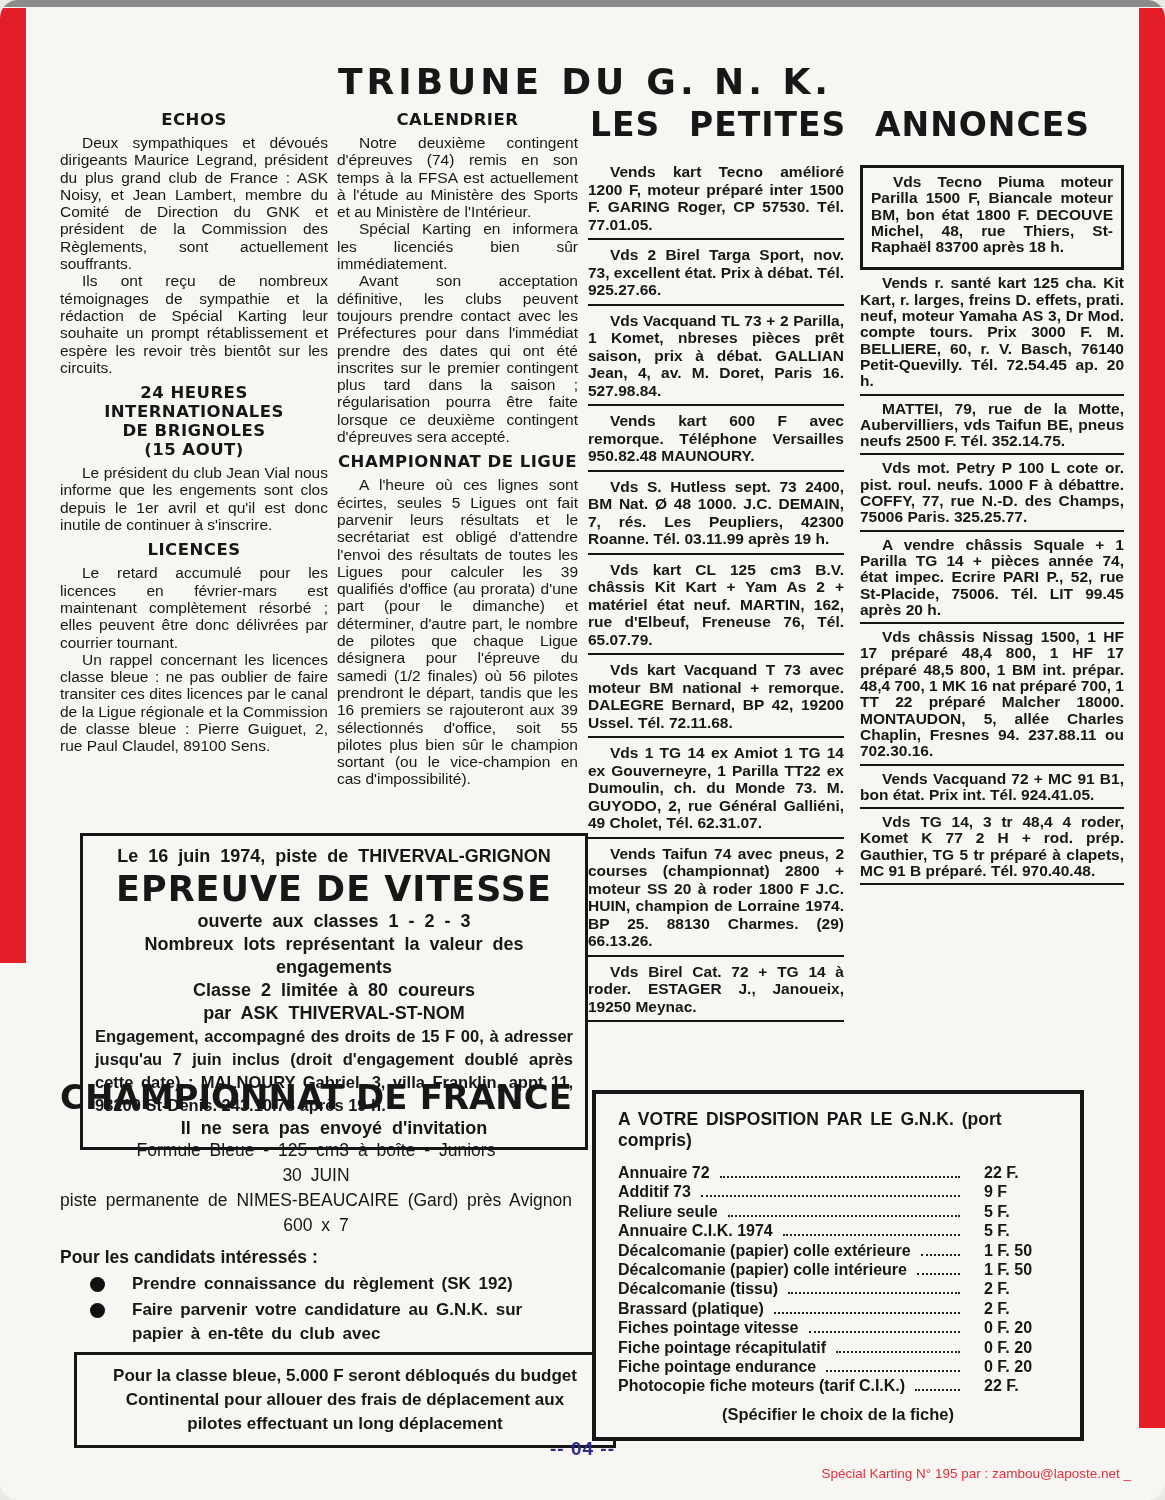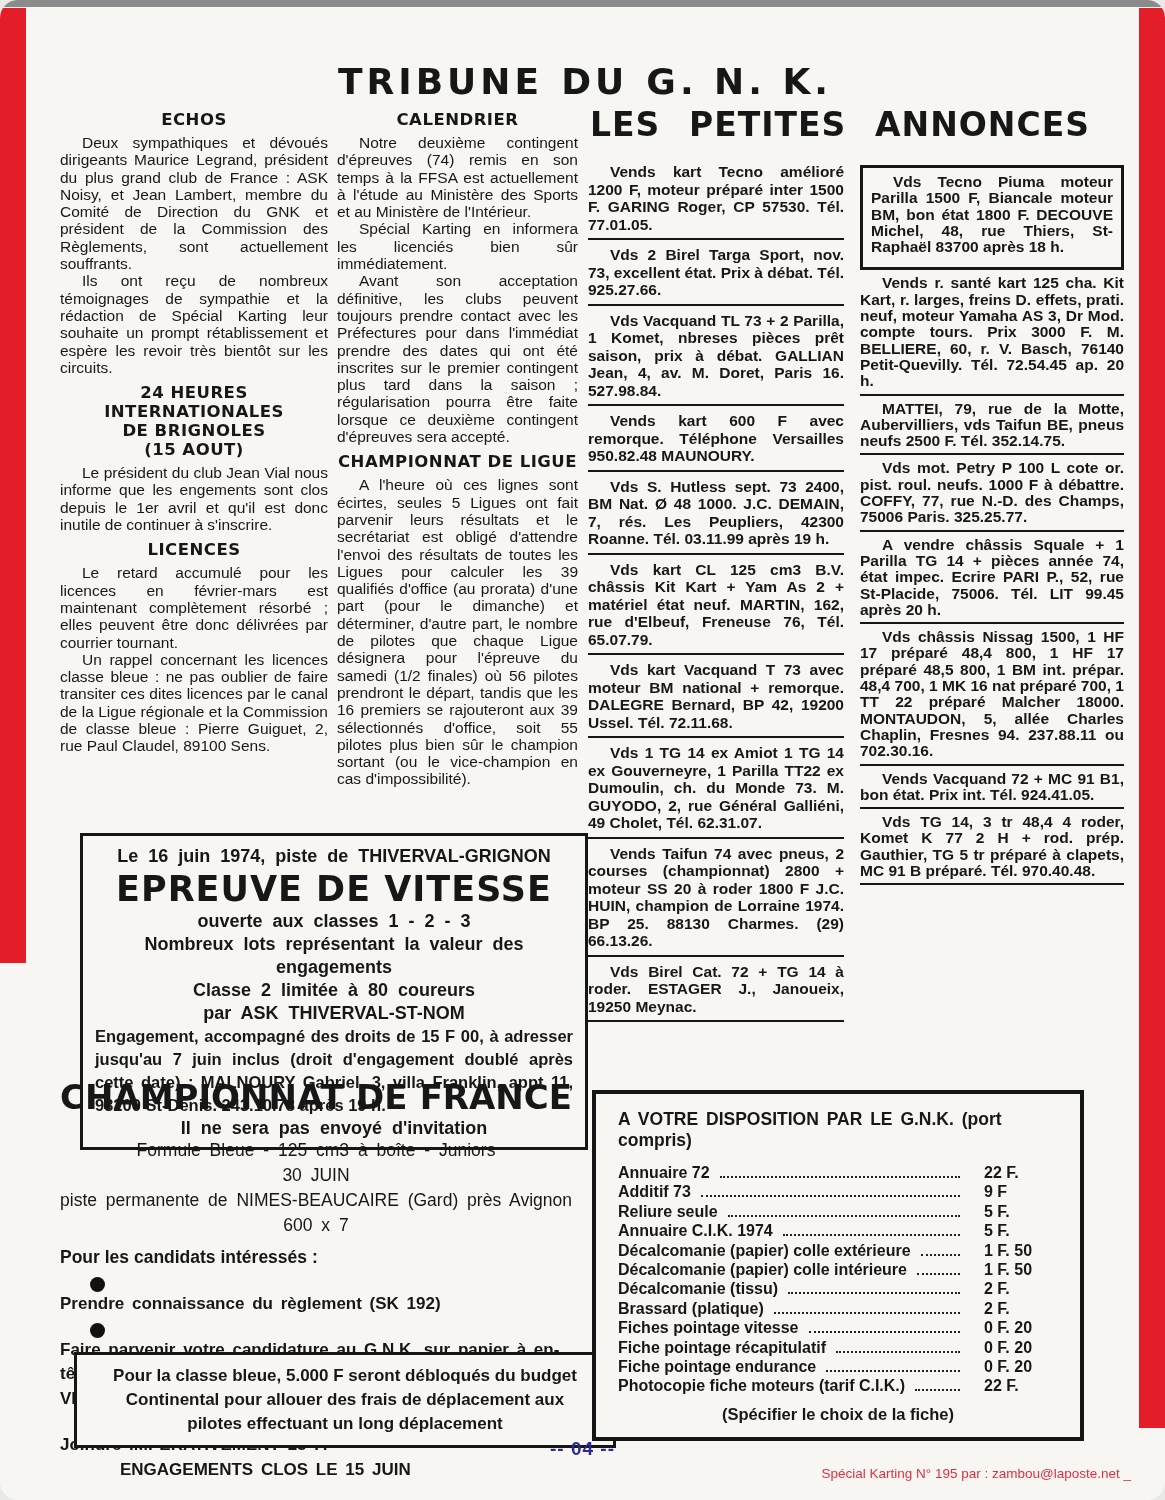"Prendre connaissance du règlement (SK" .bullet-row { flex-direction: column -> none }
